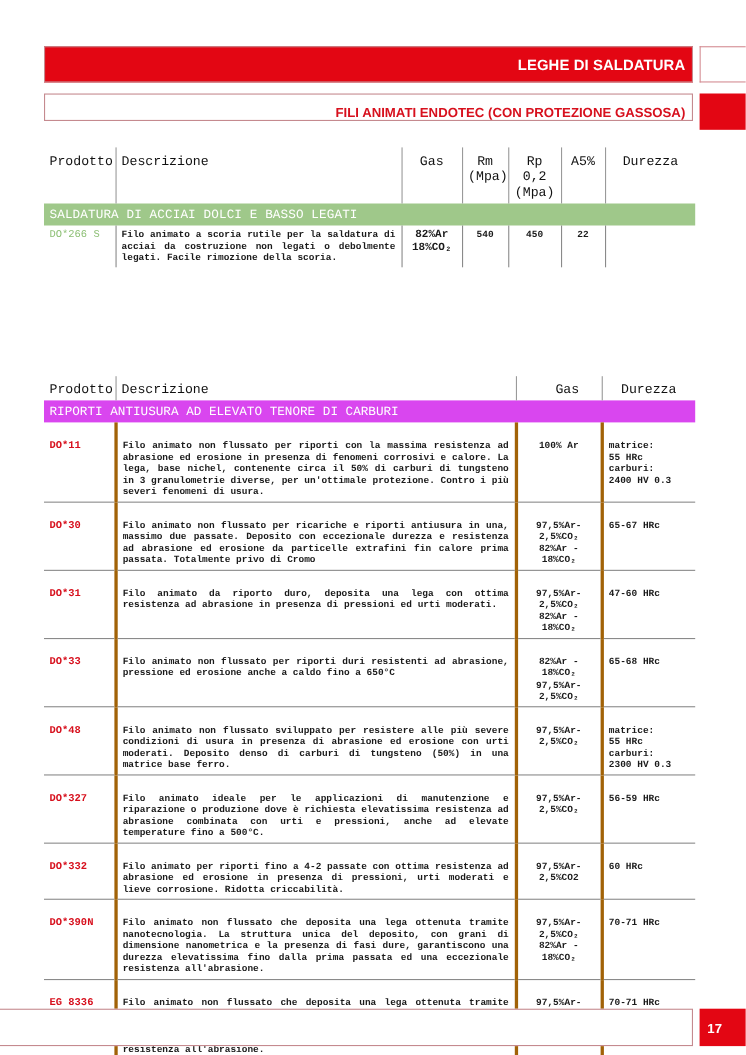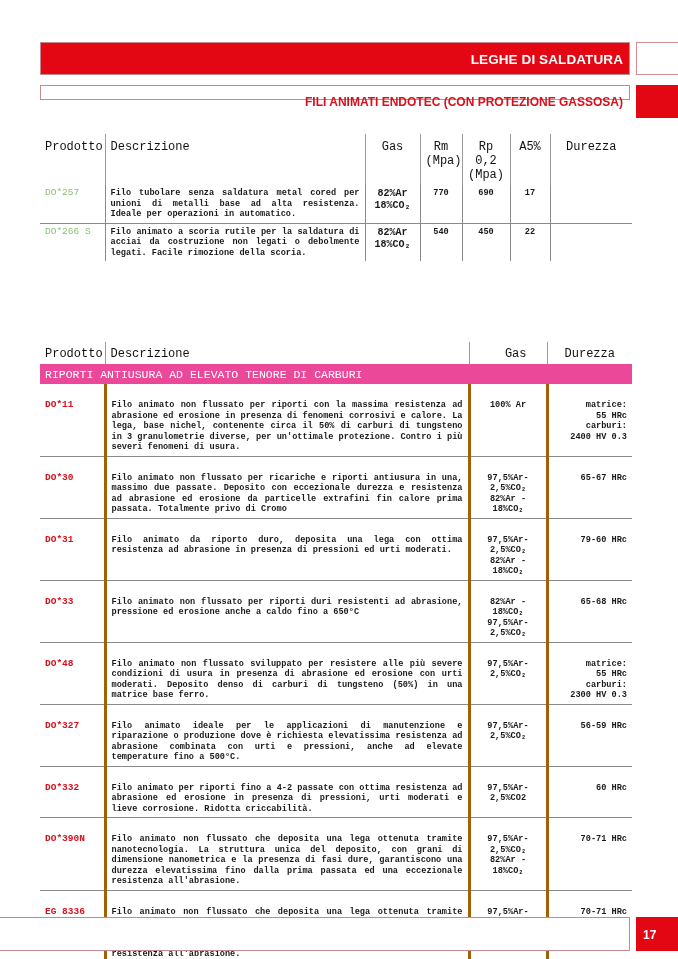"FILI ANIMATI ENDOTEC (CON PROTEZIONE" .banner-sub { height: 15px -> 25px }
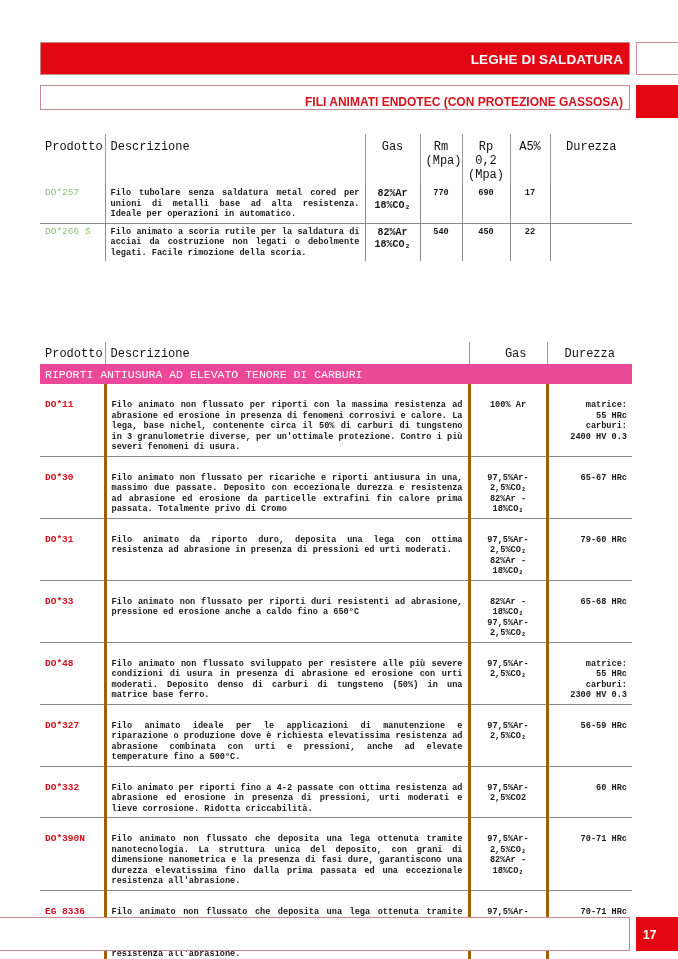"SALDATURA DI ACCIAI DOLCI E" tr.section { html: none -> <tr> <td>SALDATURA DI ACCIAI DOLCI E BASSO LEGATI</td> </tr> }
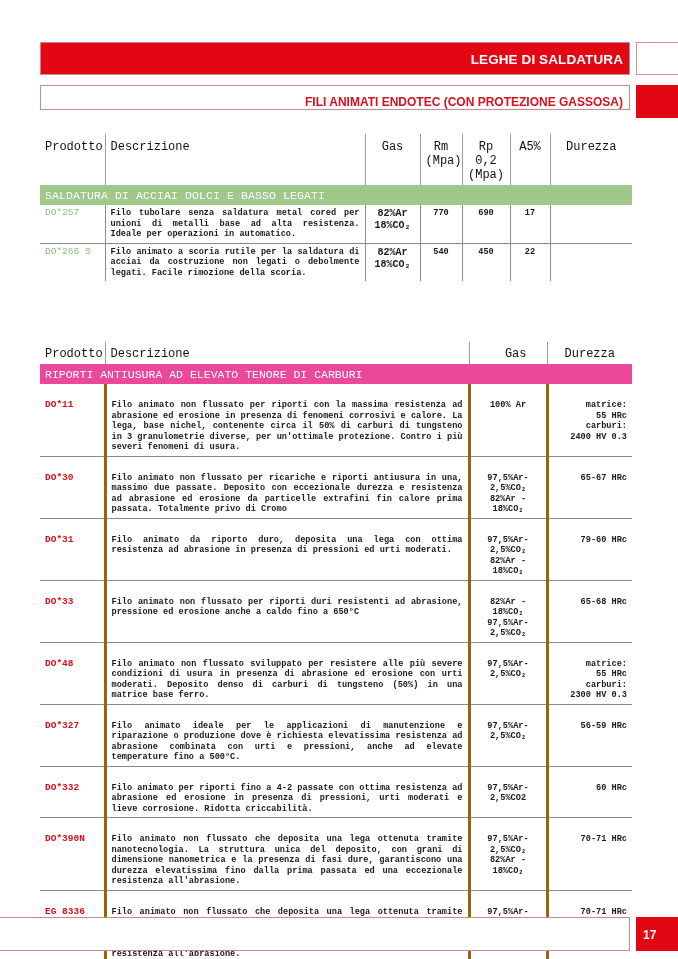"DO*257" tr.row { html: <tr> <td>DO*257</td> <td>Filo tubolare senza saldatura metal cored per unioni di metalli base ad alta resistenza. Ideale per operazioni in automatico.</td> <td>82%Ar 18%CO₂</td> <td>770</td> <td>690</td> <td>17</td> <td></td> </tr> -> none }
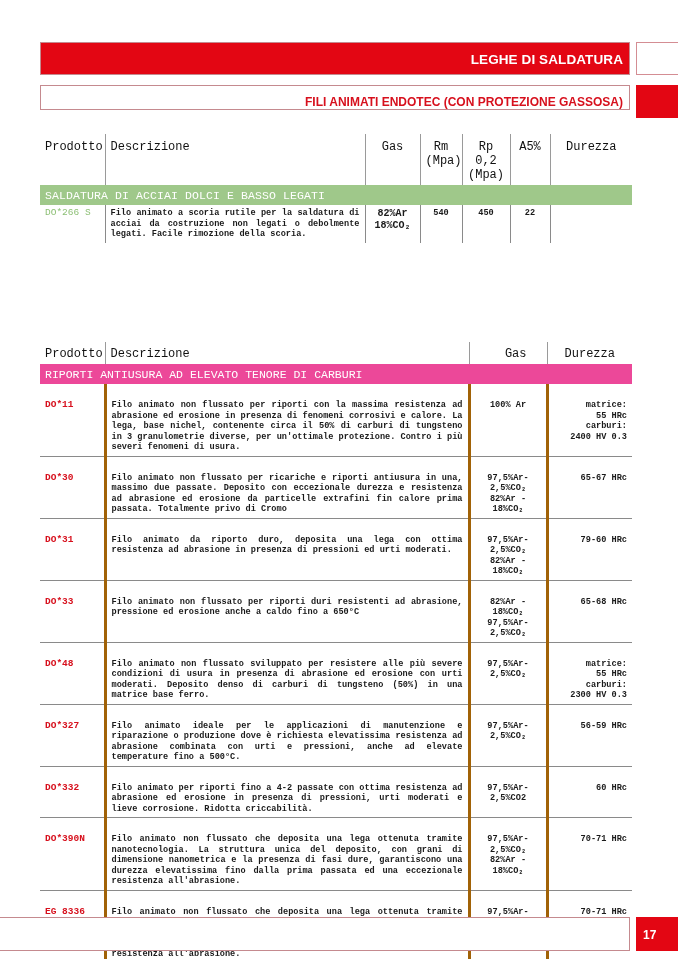"RIPORTI ANTIUSURA AD ELEVATO TENORE" #t2 .section td { background: #ec4899 -> #d946ef }
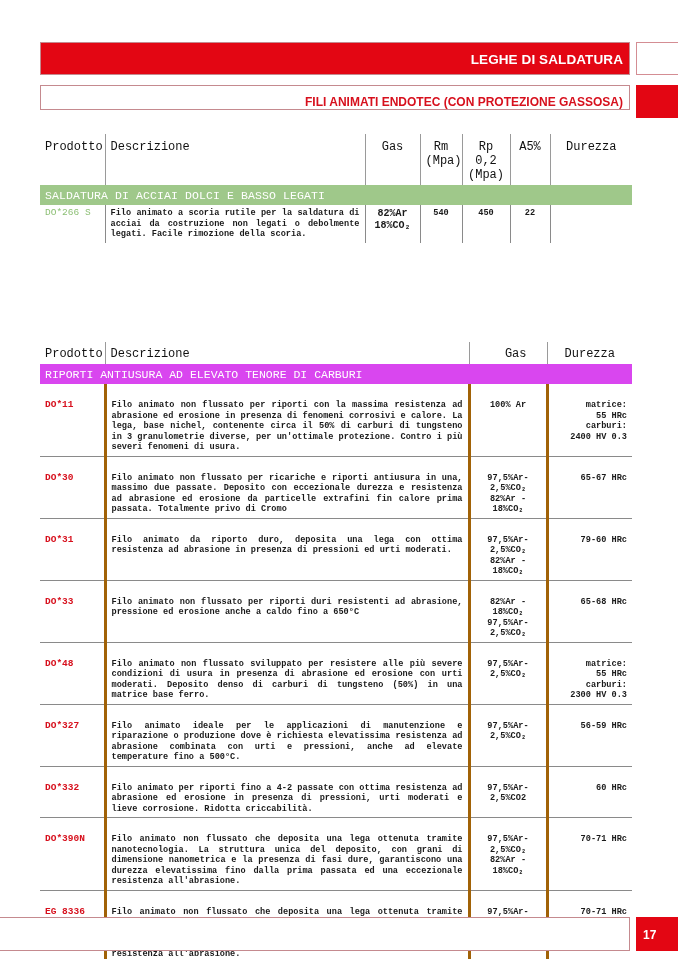"matrice:" #t2 .dur { text-align: right -> left }
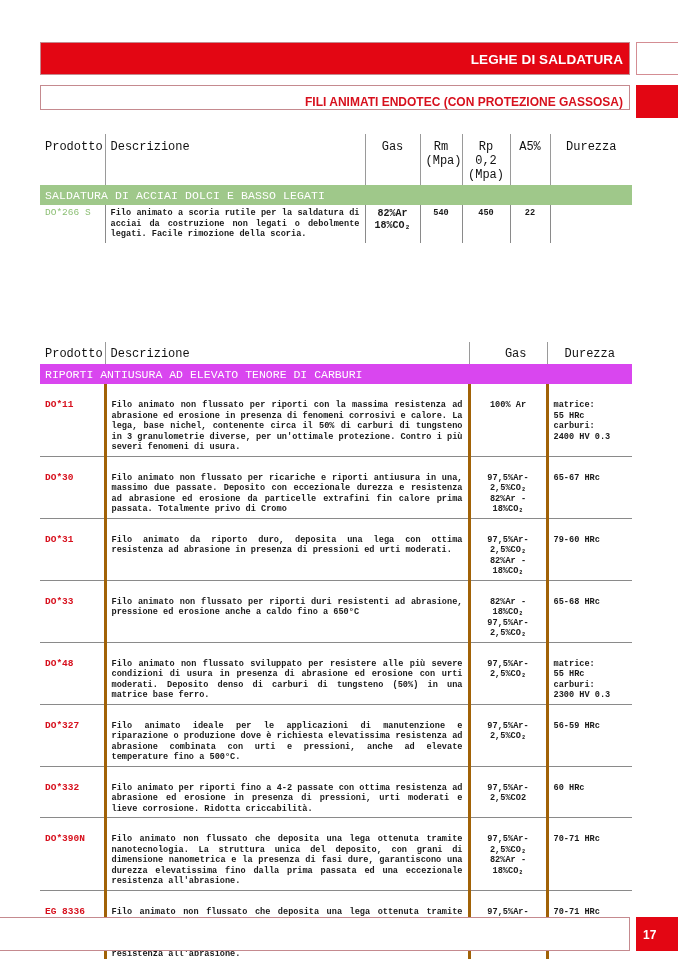"79-60 HRc" td.dur { text: 79-60 -> 47-60 }
